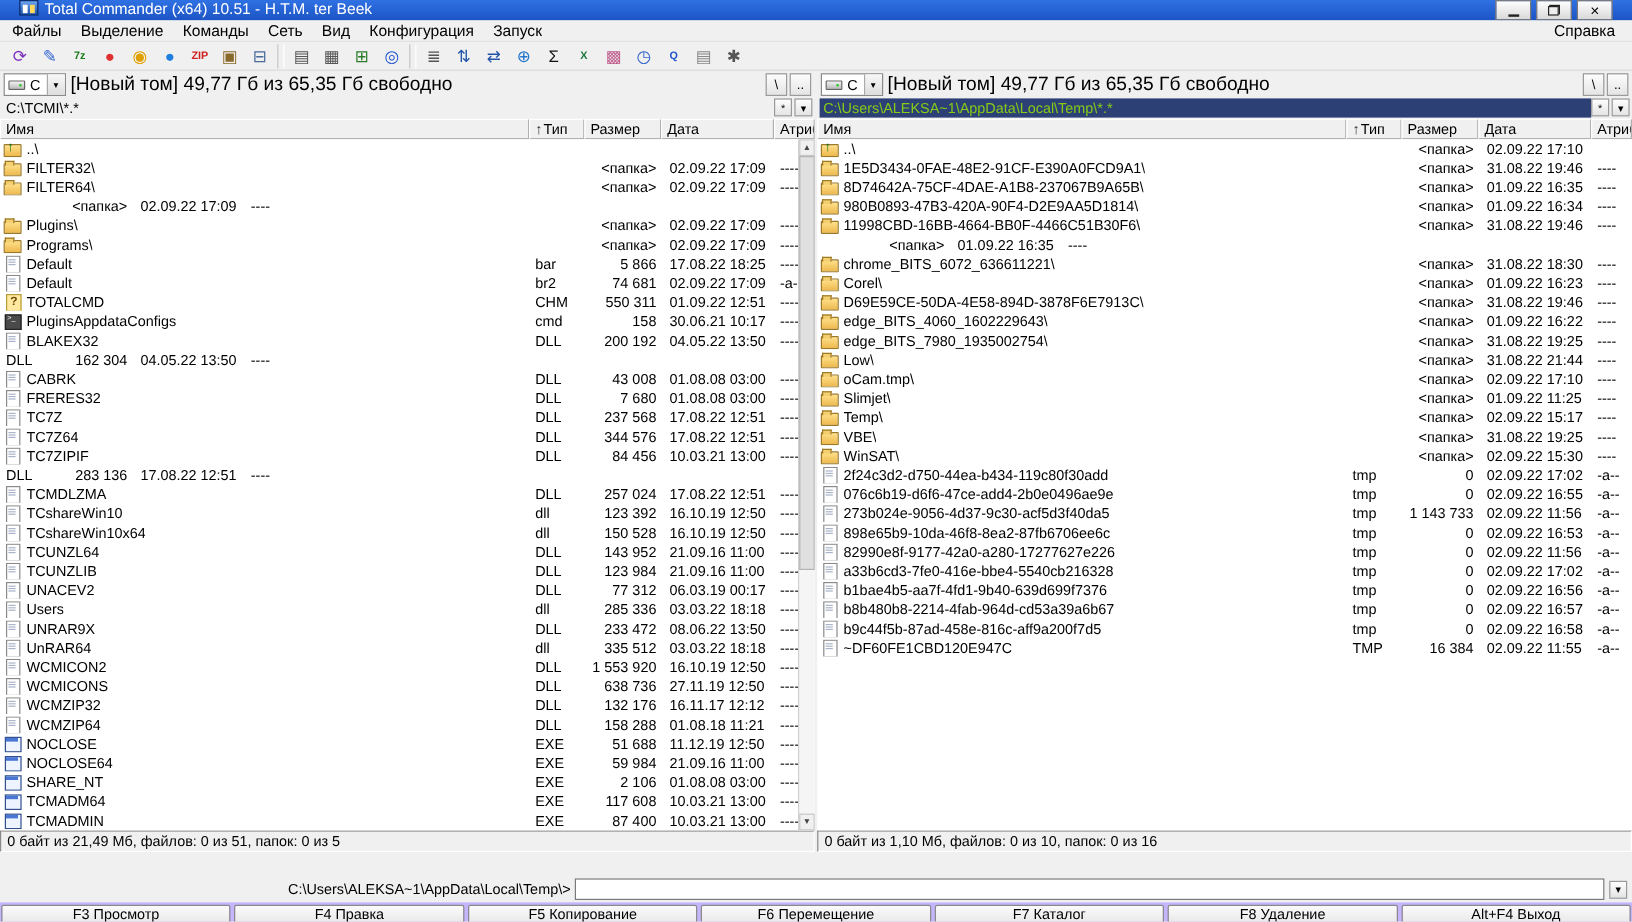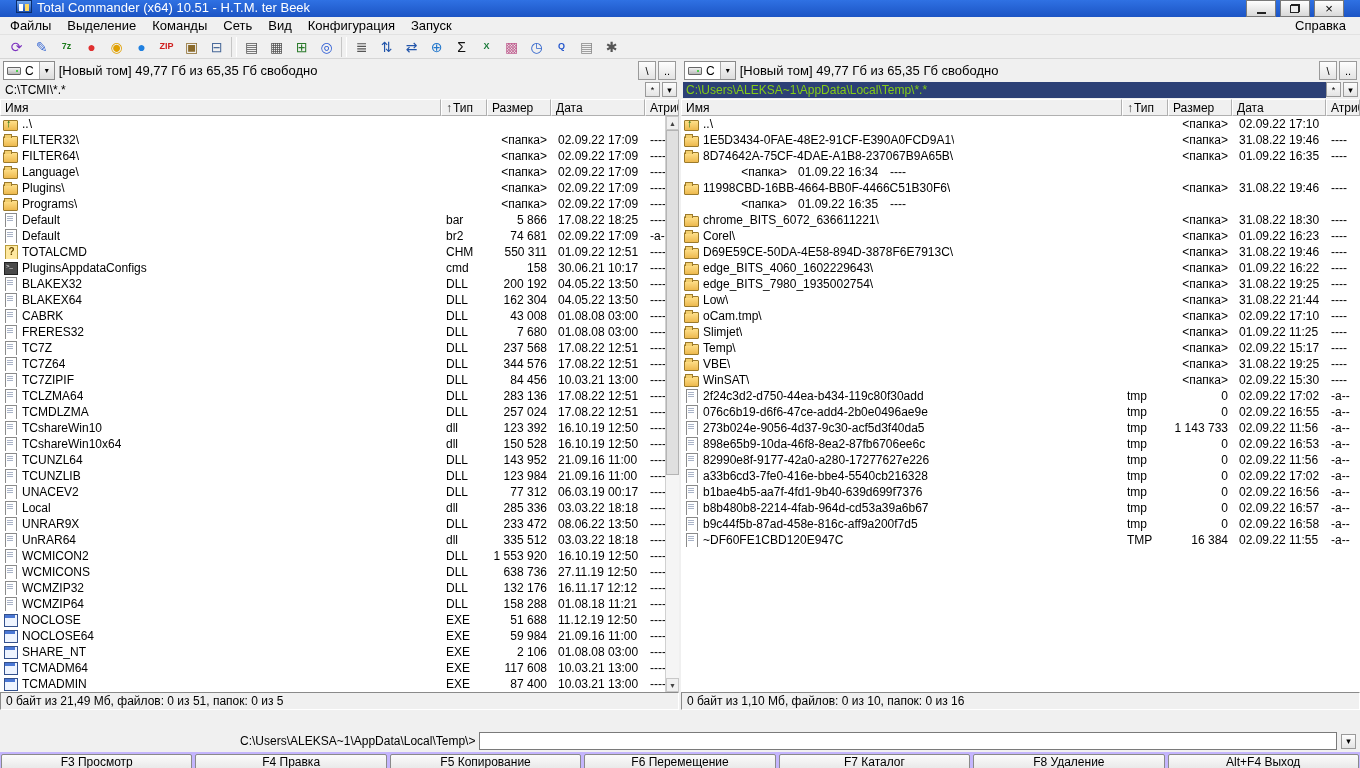"[Новый том] 49,77 Гб из" .drive-info { font-size: 13px -> 16px }
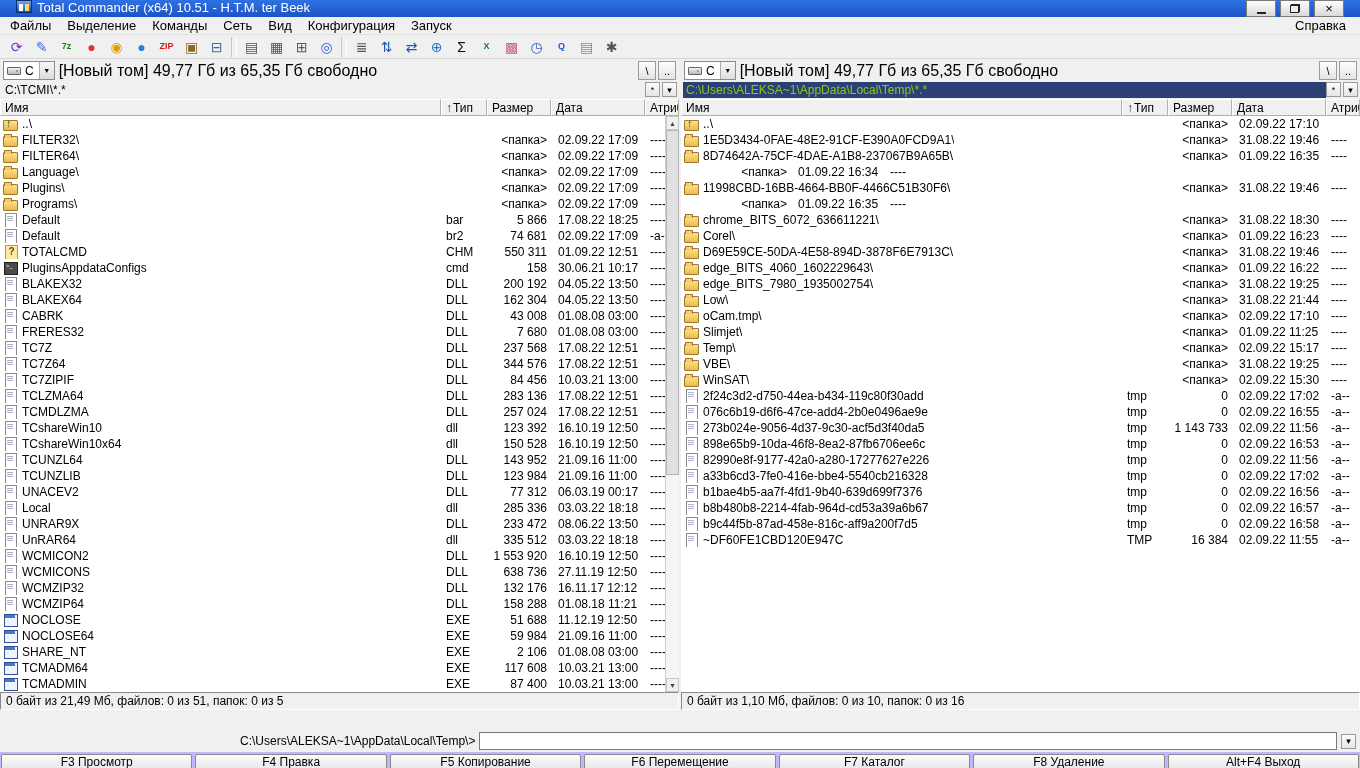"Language\" div.fc { html: <div> <span></span> <span>Language\</span> </div> -> none }
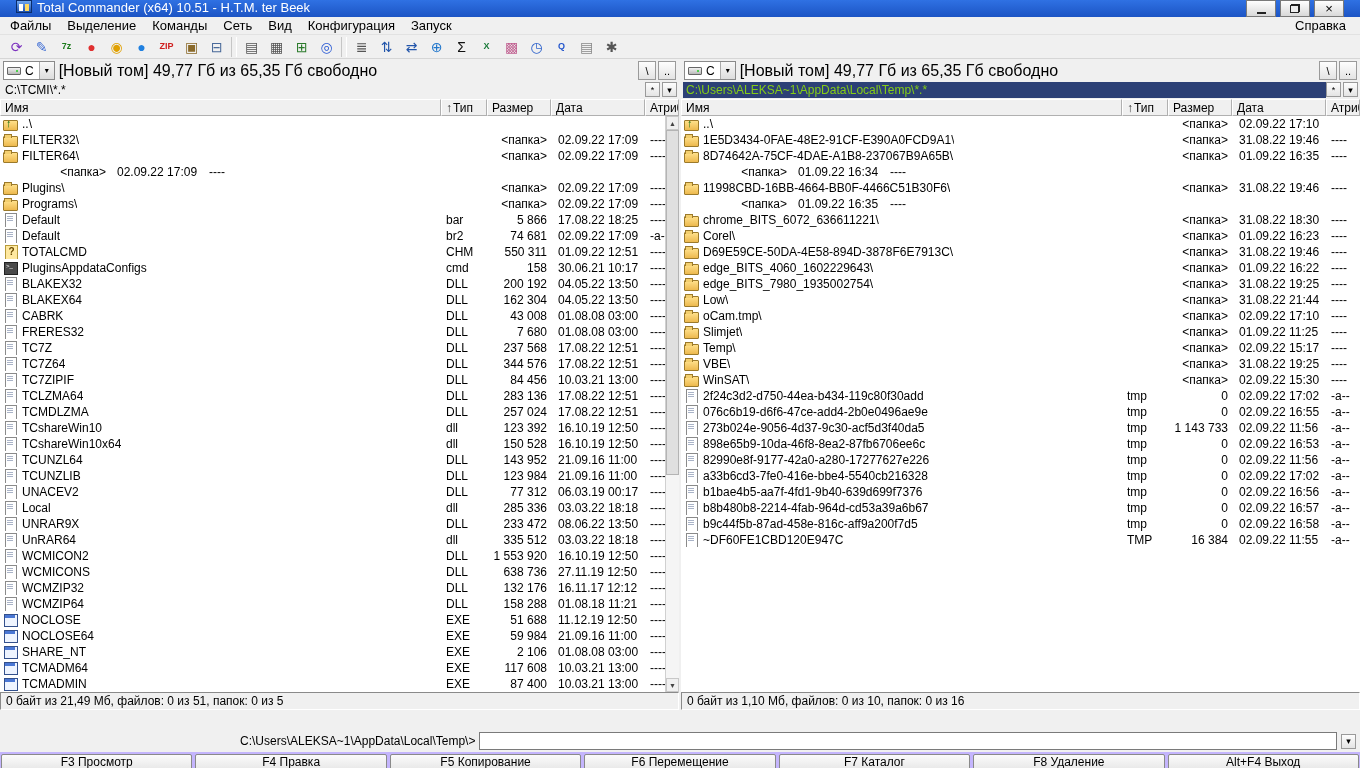"980B0893-47B3-420A-90F4-D2E9AA5D1814\" div.fc { html: none -> <div> <span></span> <span>980B0893-47B3-420A-90F4-D2E9AA5D1814\</span> </div> }
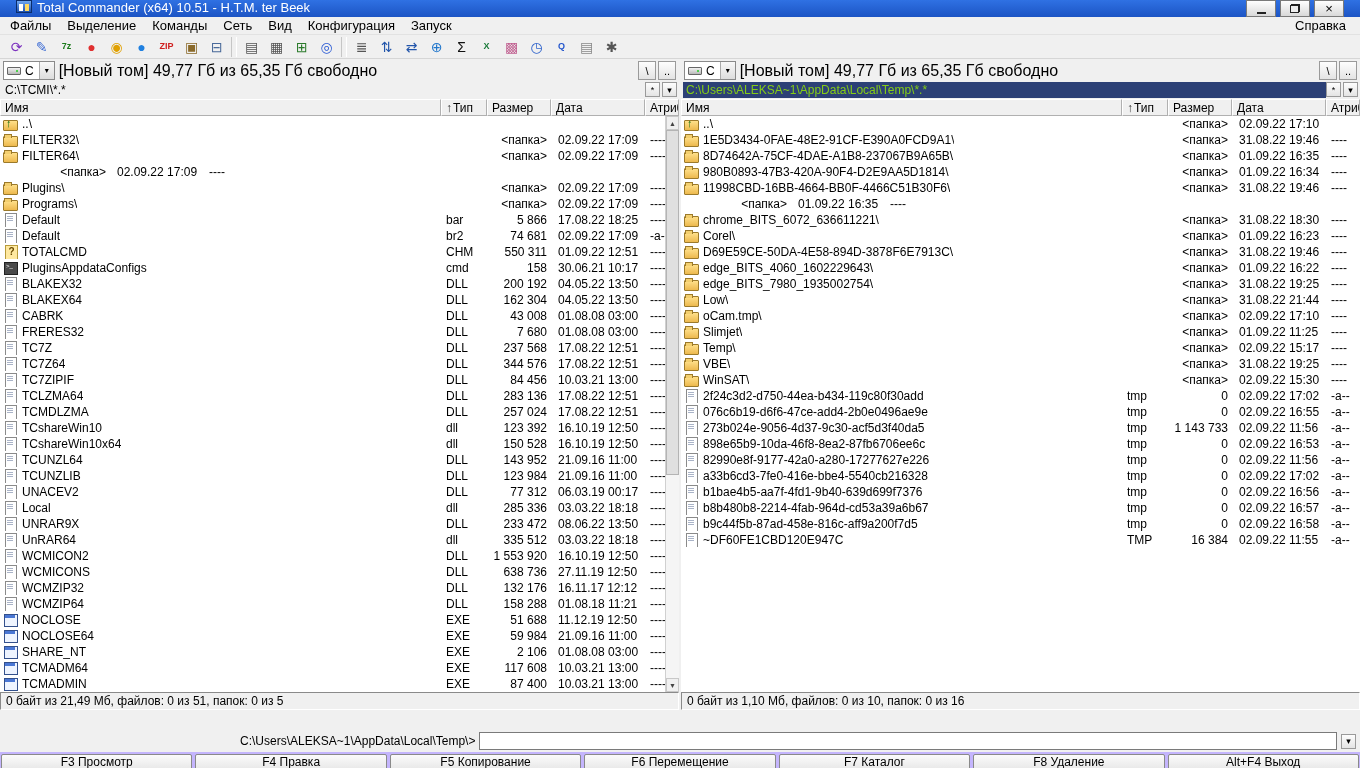"BLAKEX64" div.fc { html: <div> <span></span> <span>BLAKEX64</span> </div> -> none }
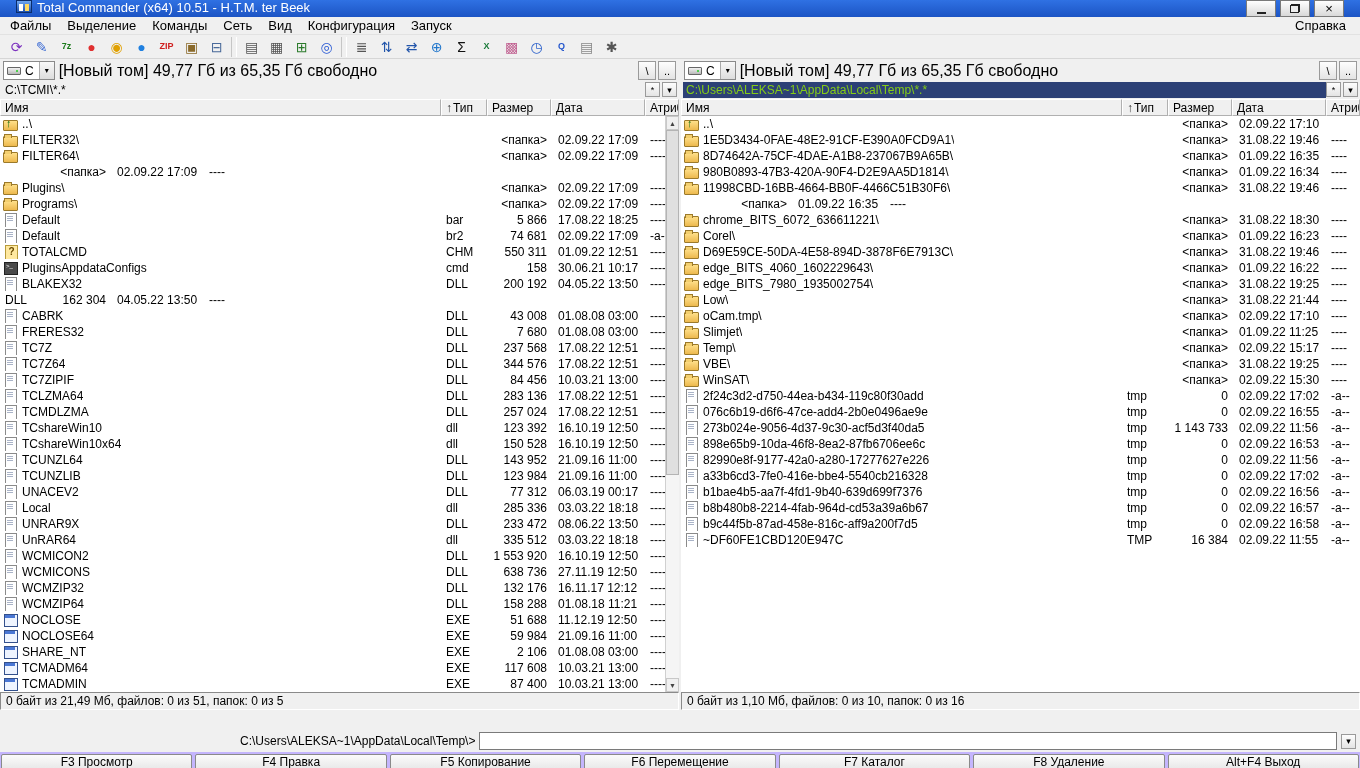"TCLZMA64" div.fc { html: <div> <span></span> <span>TCLZMA64</span> </div> -> none }
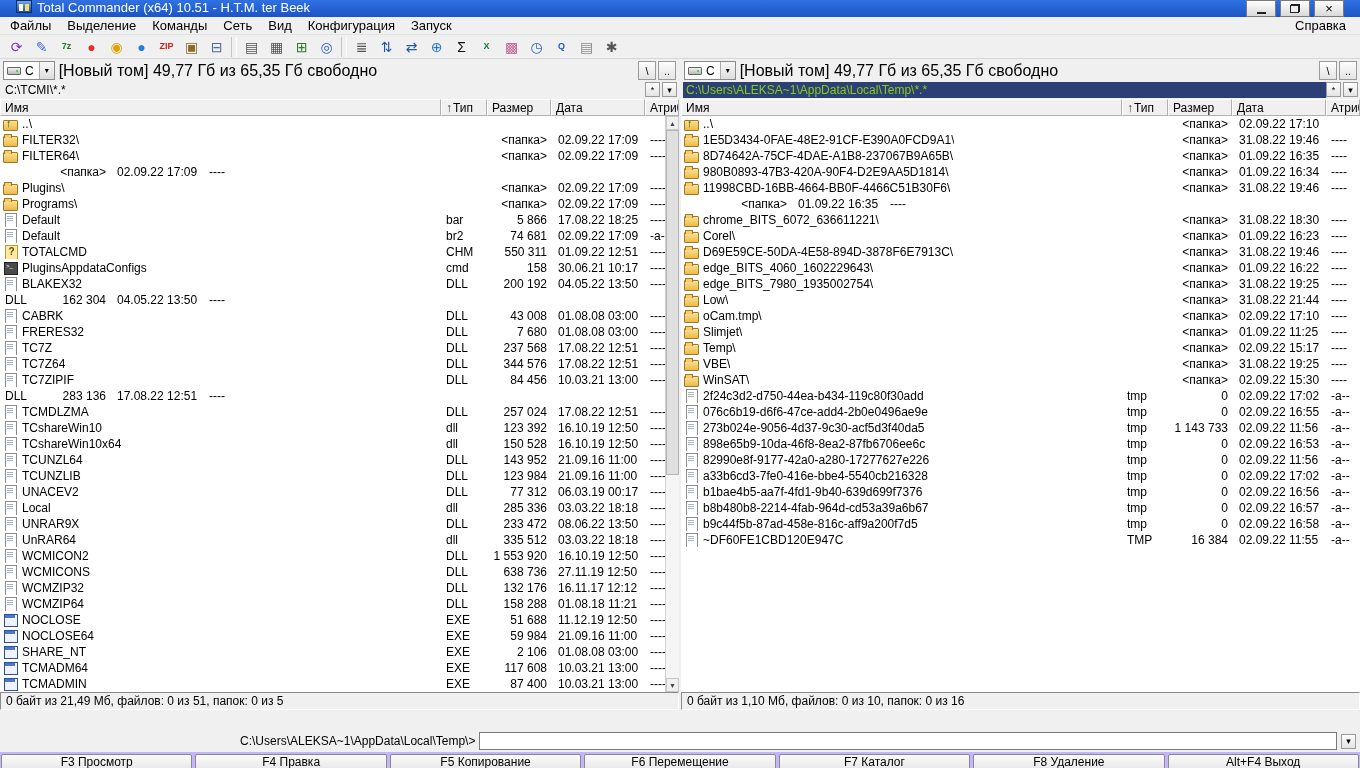"Local" span.fname { text: Local -> Users }
